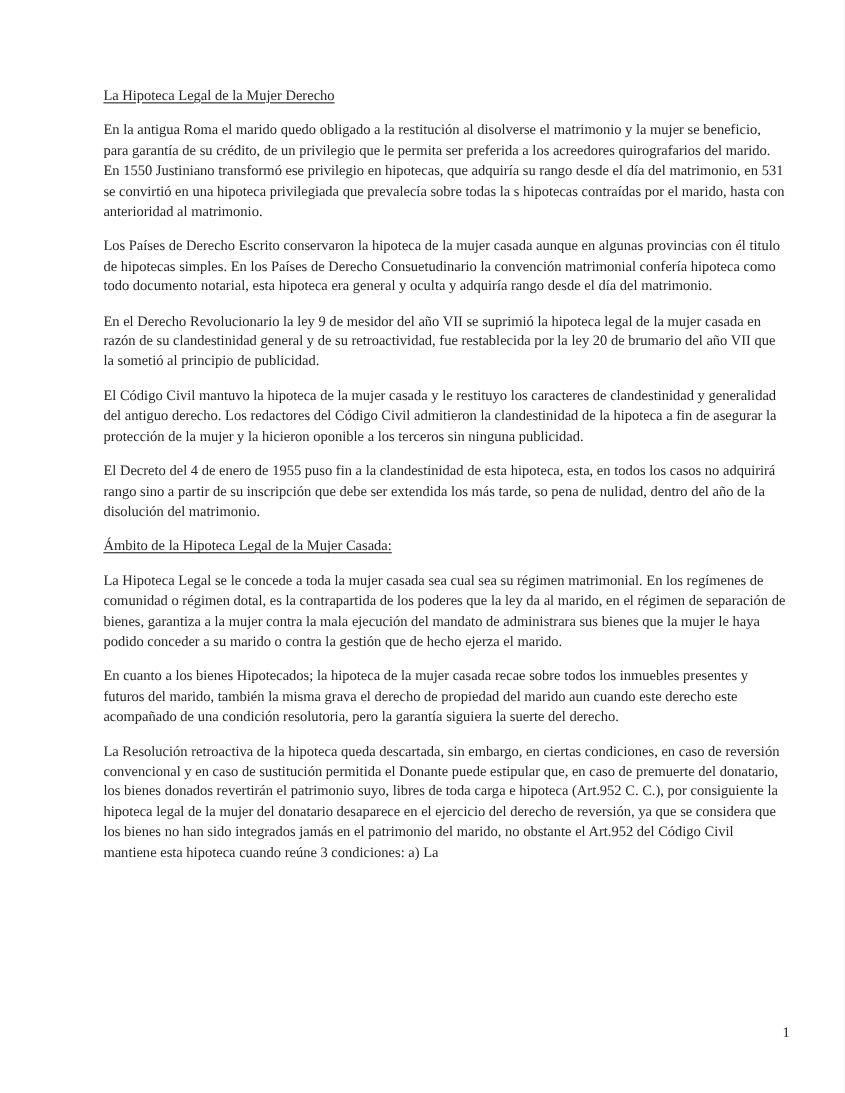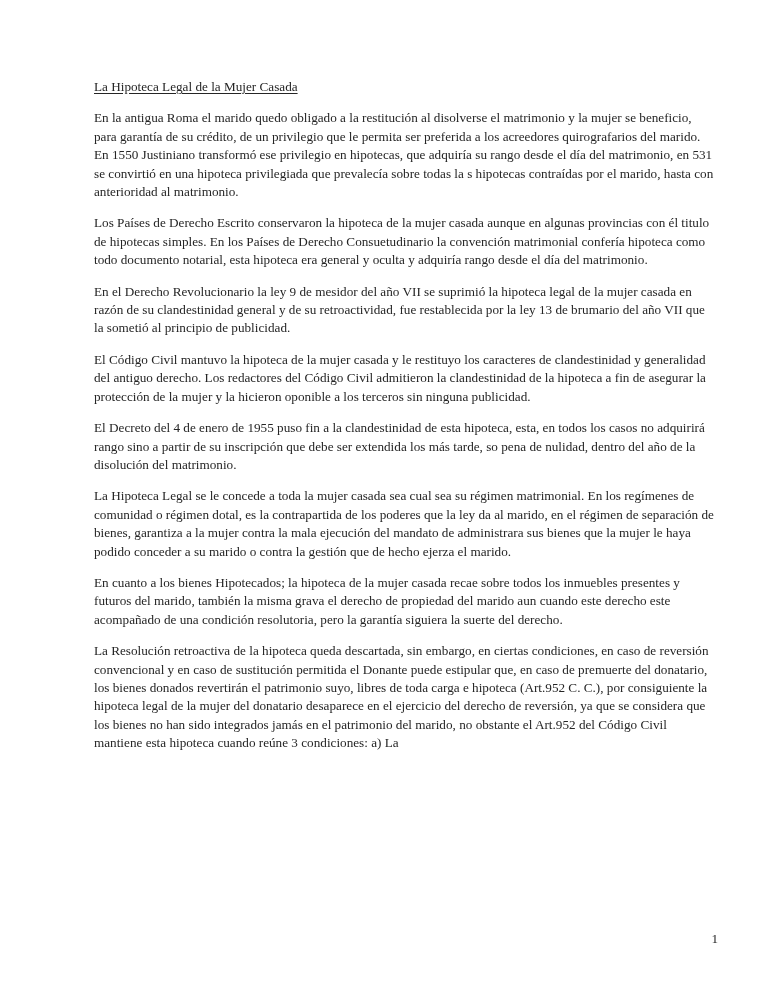"La Hipoteca Legal de la" p.doc-title { text: Casada -> Derecho }
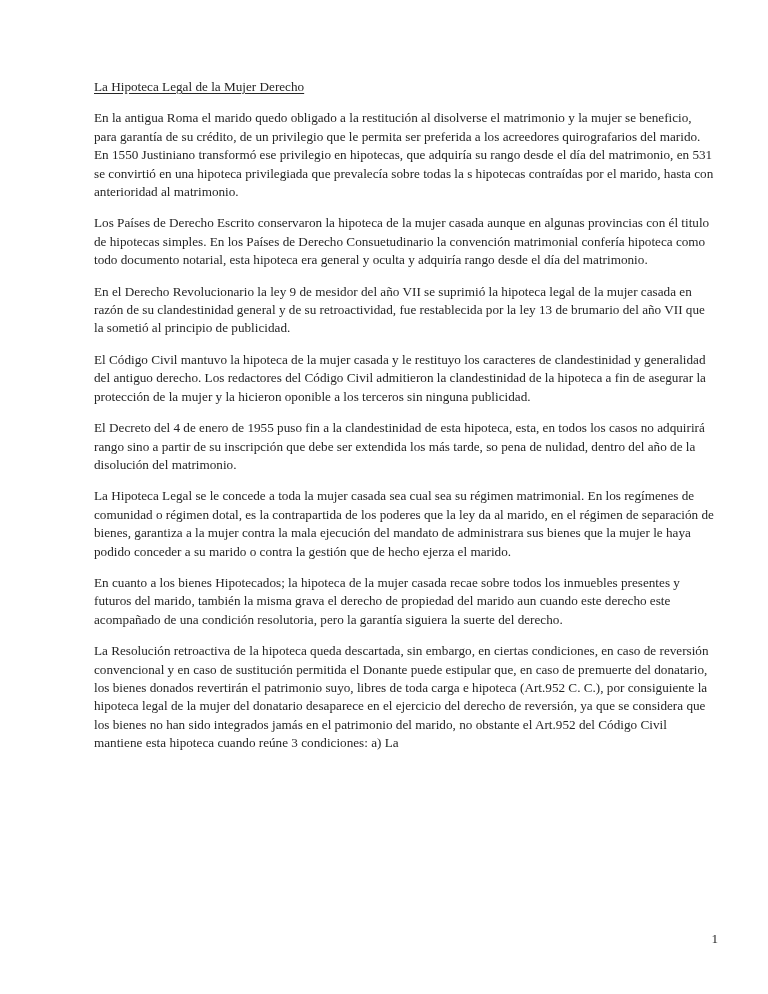"En el Derecho Revolucionario la" p.doc-paragraph { text: 13 -> 20 }
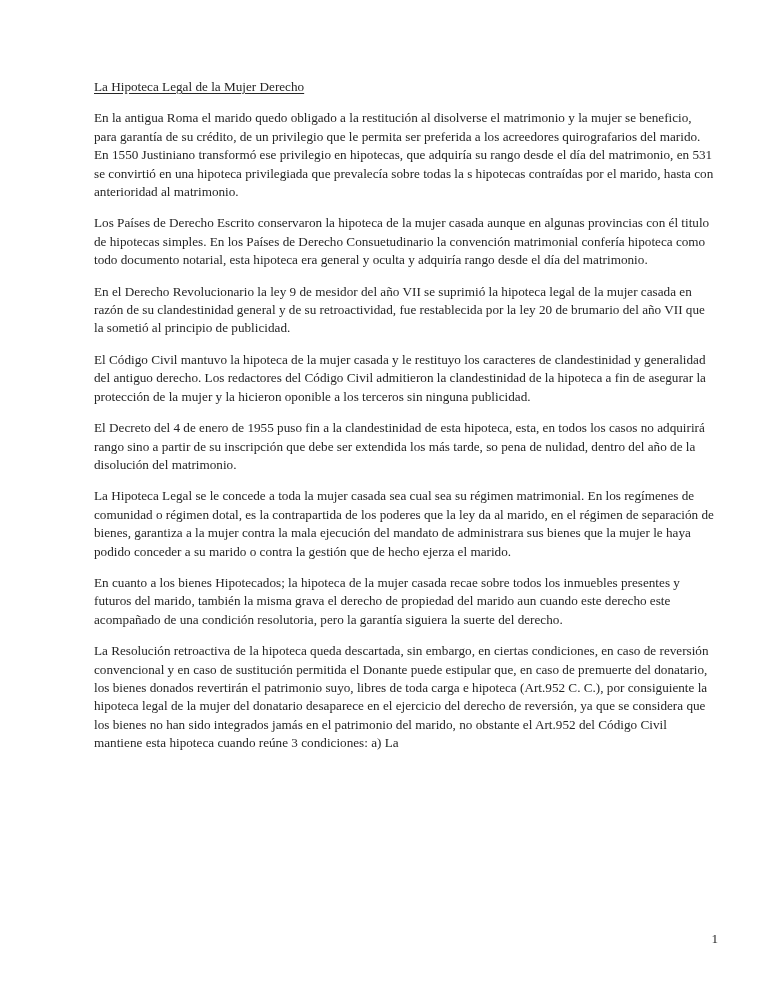"Ámbito de la Hipoteca Legal" p.doc-heading { html: none -> <p>Ámbito de la Hipoteca Legal de la Mujer Casada:</p> }
